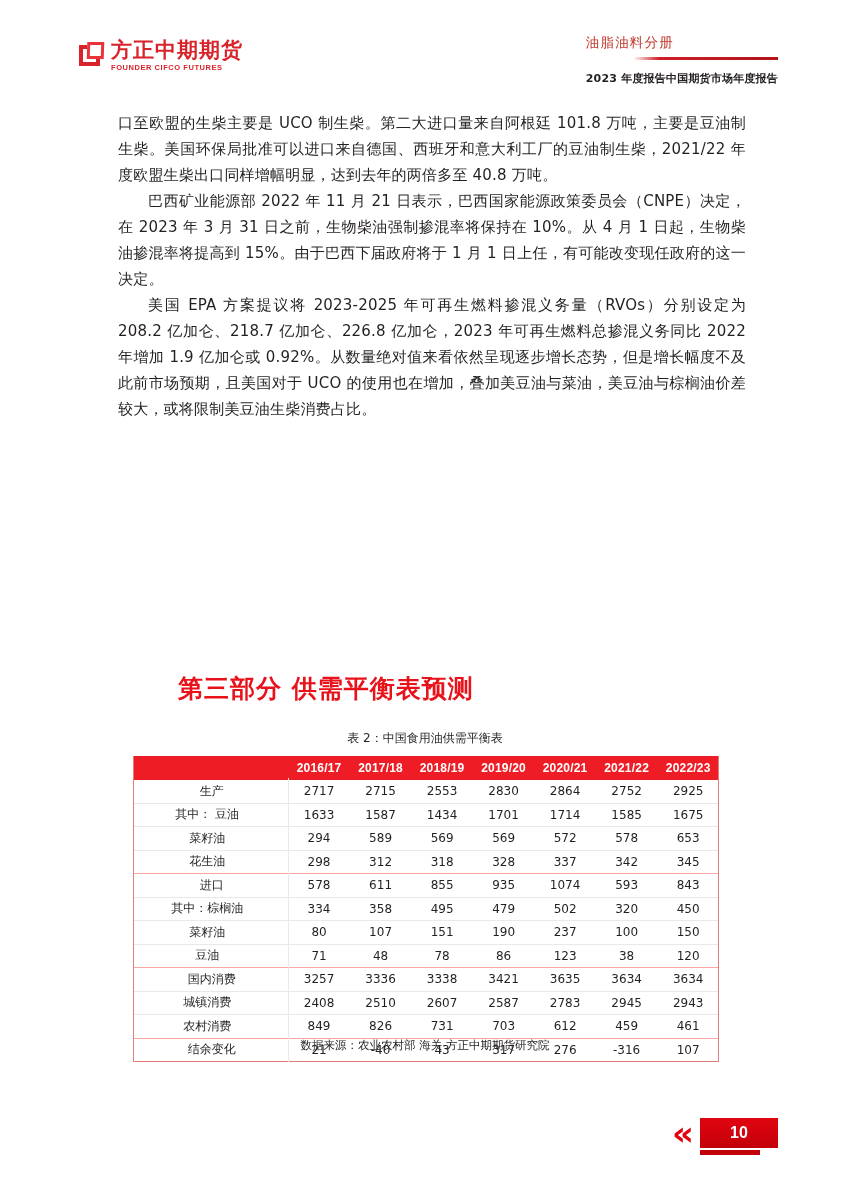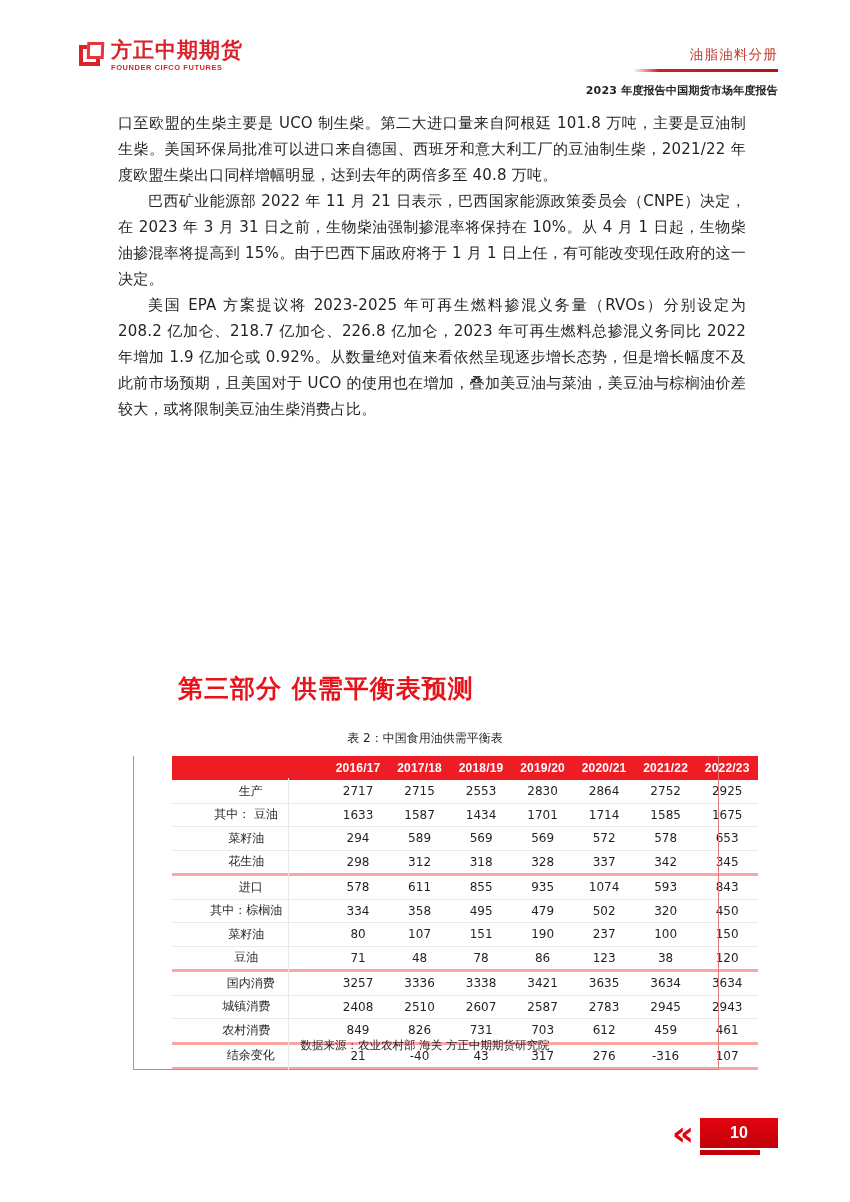"油脂油料分册" .header-right { text-align: right -> left; top: 12px -> 0 }
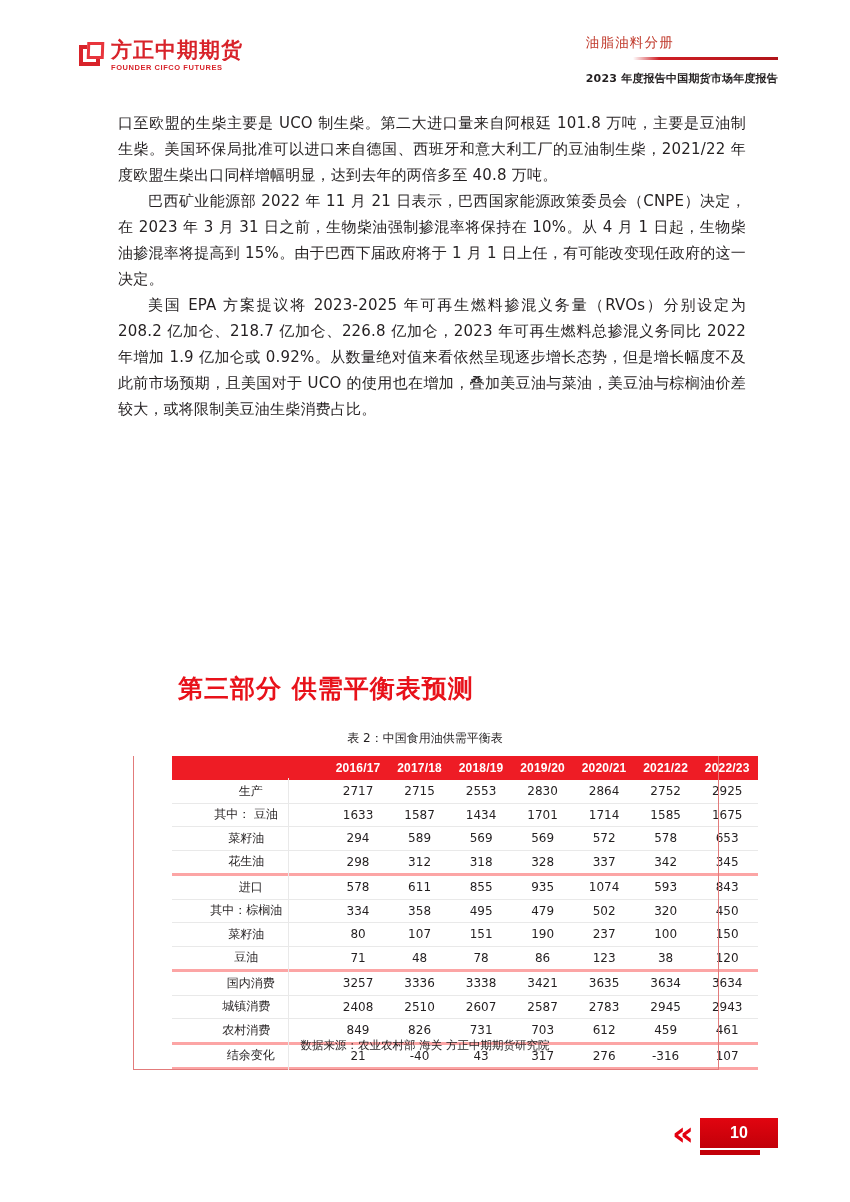"2016/17" table.balance { margin-left: 39px -> none }
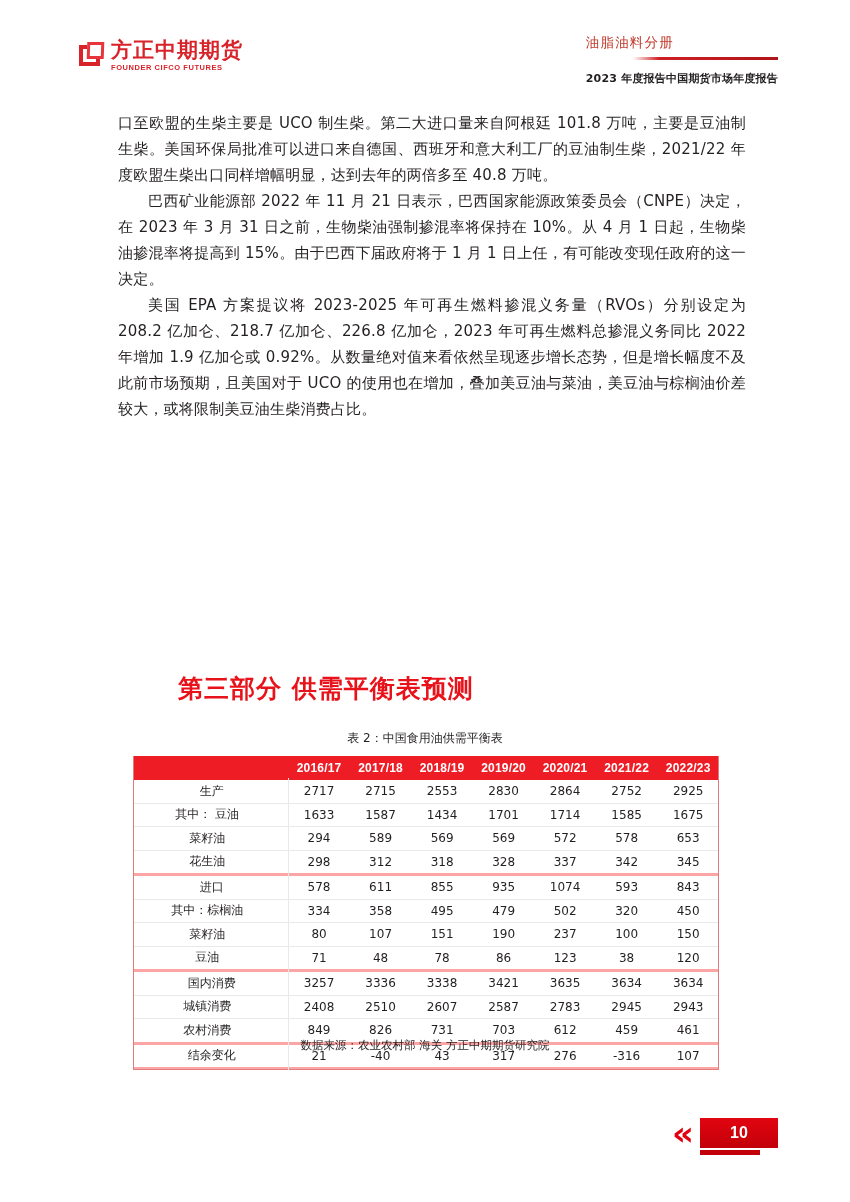"花生油" table.balance tr.grp-end td { border-bottom: 3px solid #fca5a5 -> 1px solid #fca5a5 }
